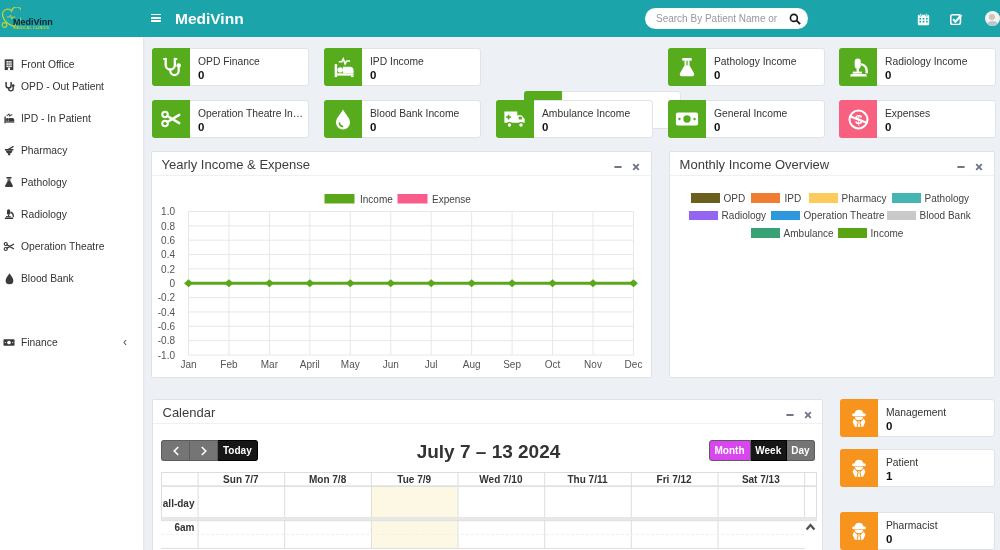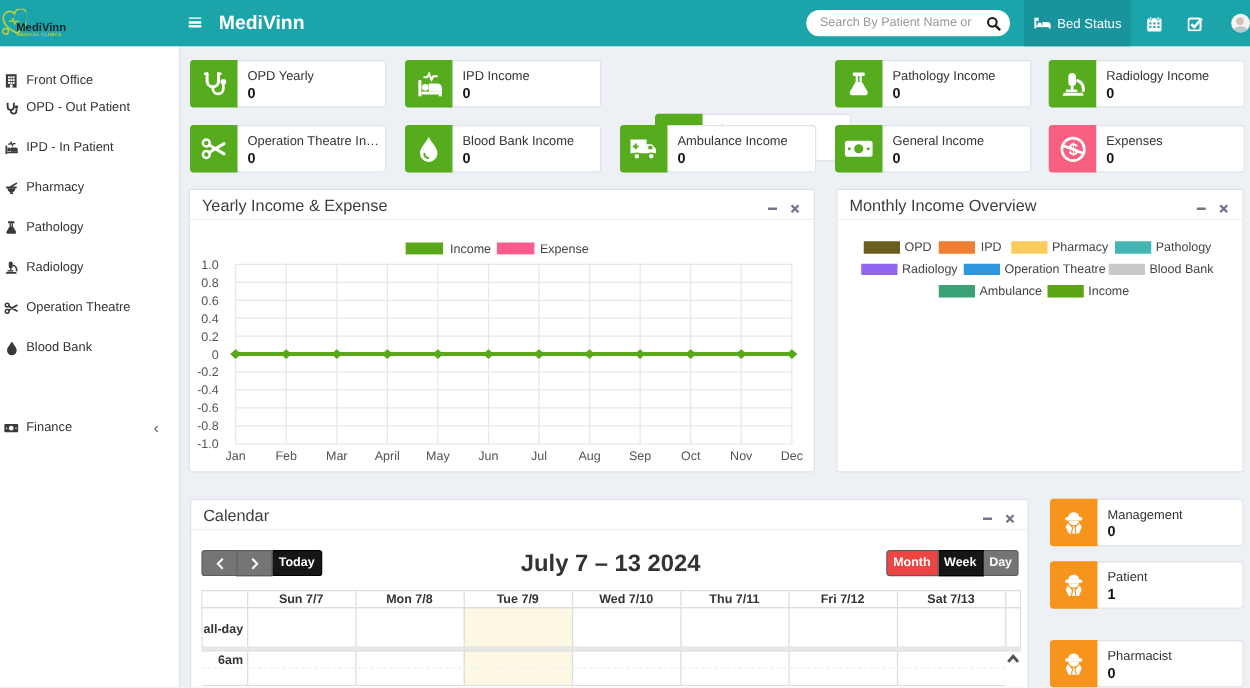"Bed Status" div { html: <div> <svg> <rect></rect> <circle></circle> <path></path> <rect></rect> <path></path> </svg> <span>Bed Status</span> </div> -> none }
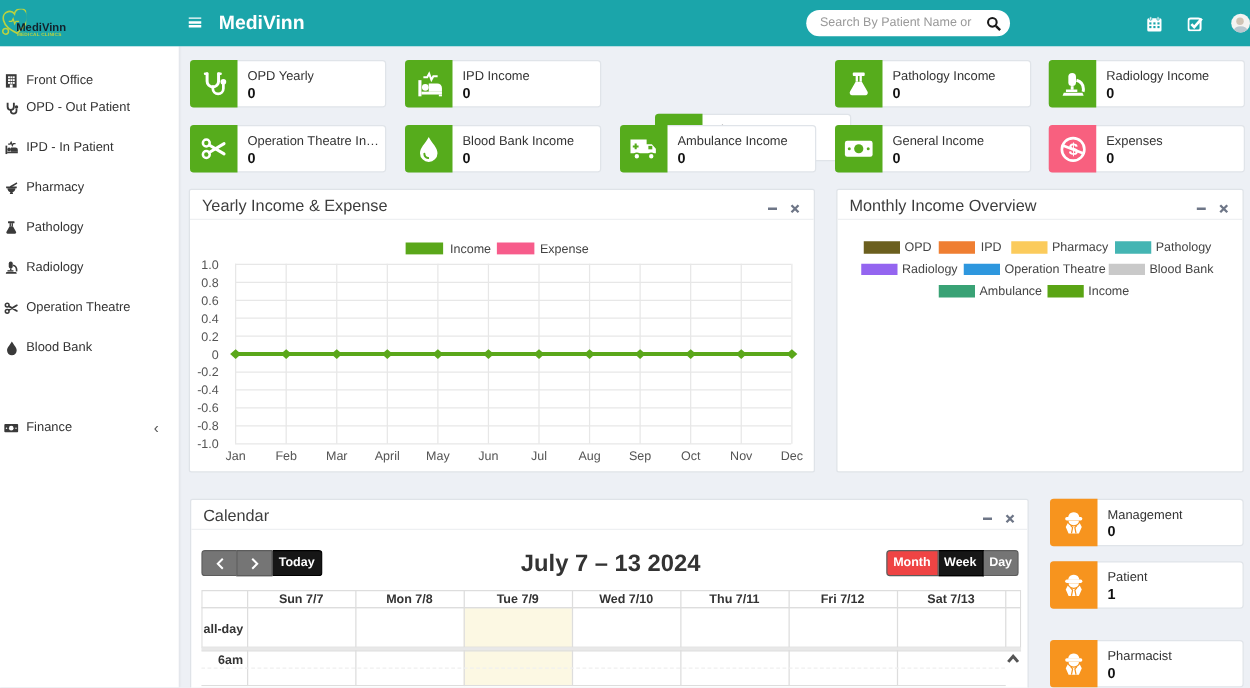"OPD Yearly" div.ctit { text: Yearly -> Finance }
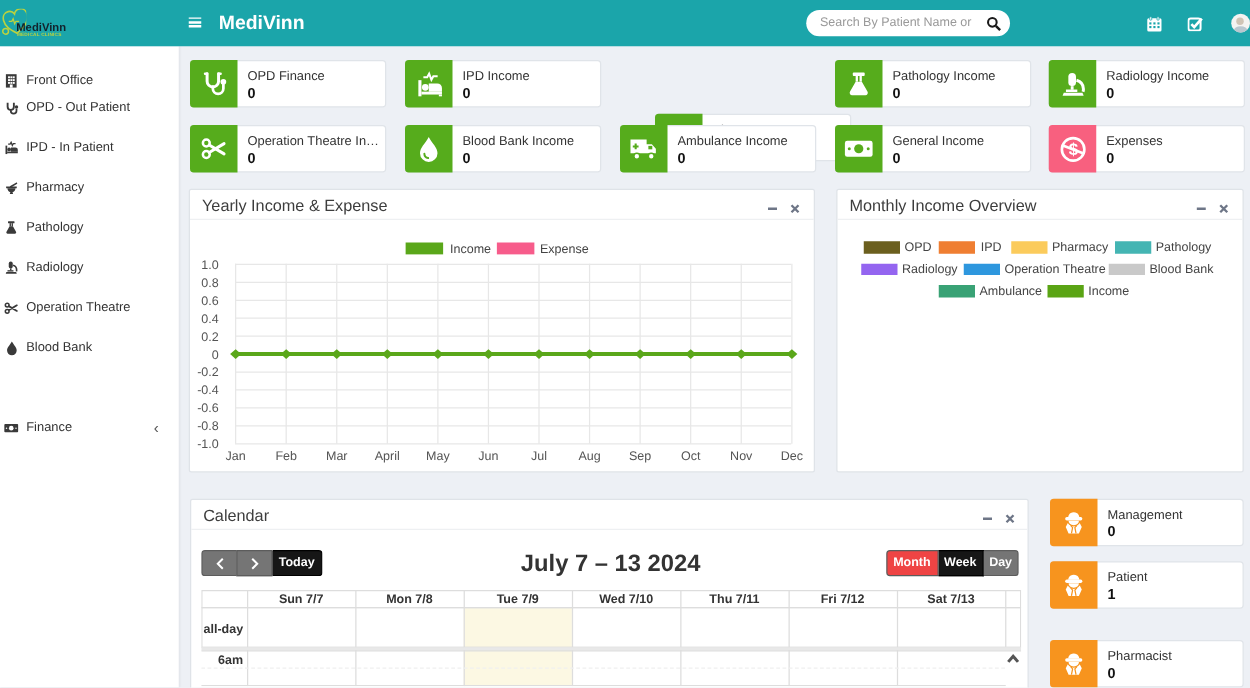"Month" div.fcbtn { background: #ef4444 -> #d946ef }
